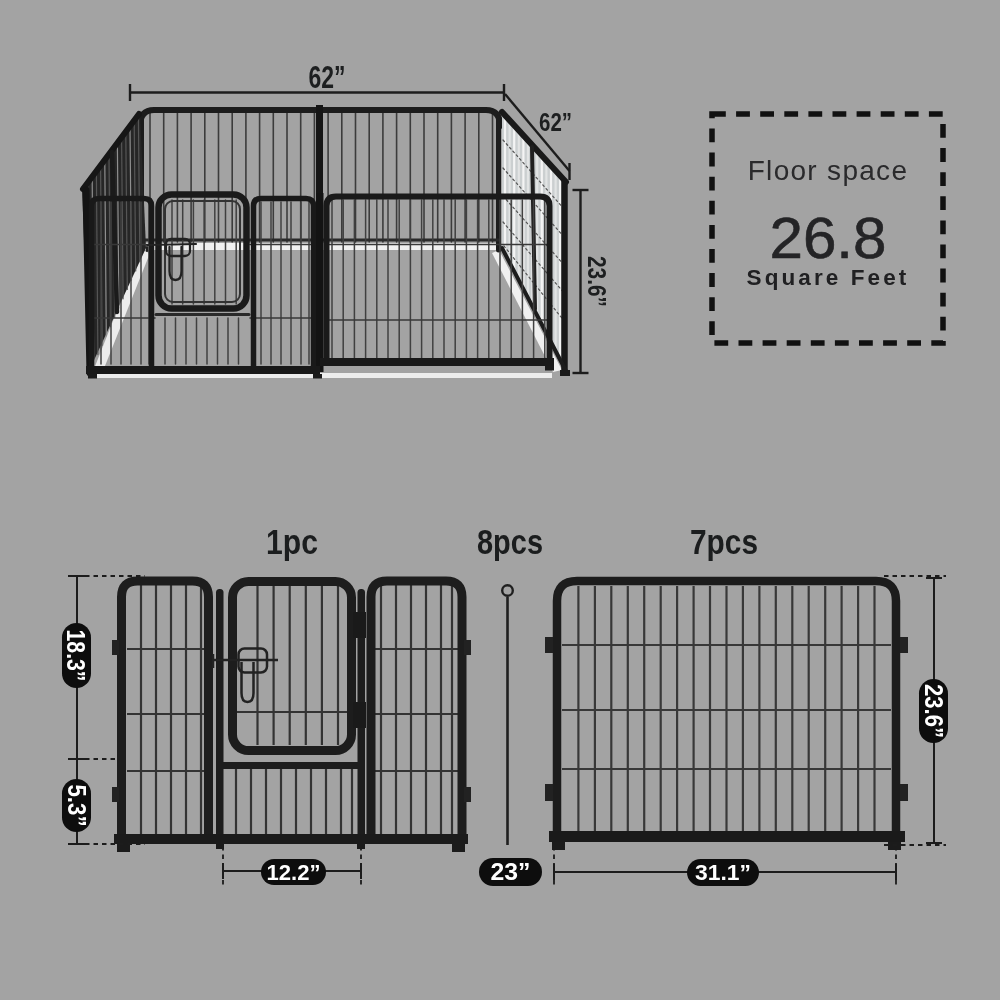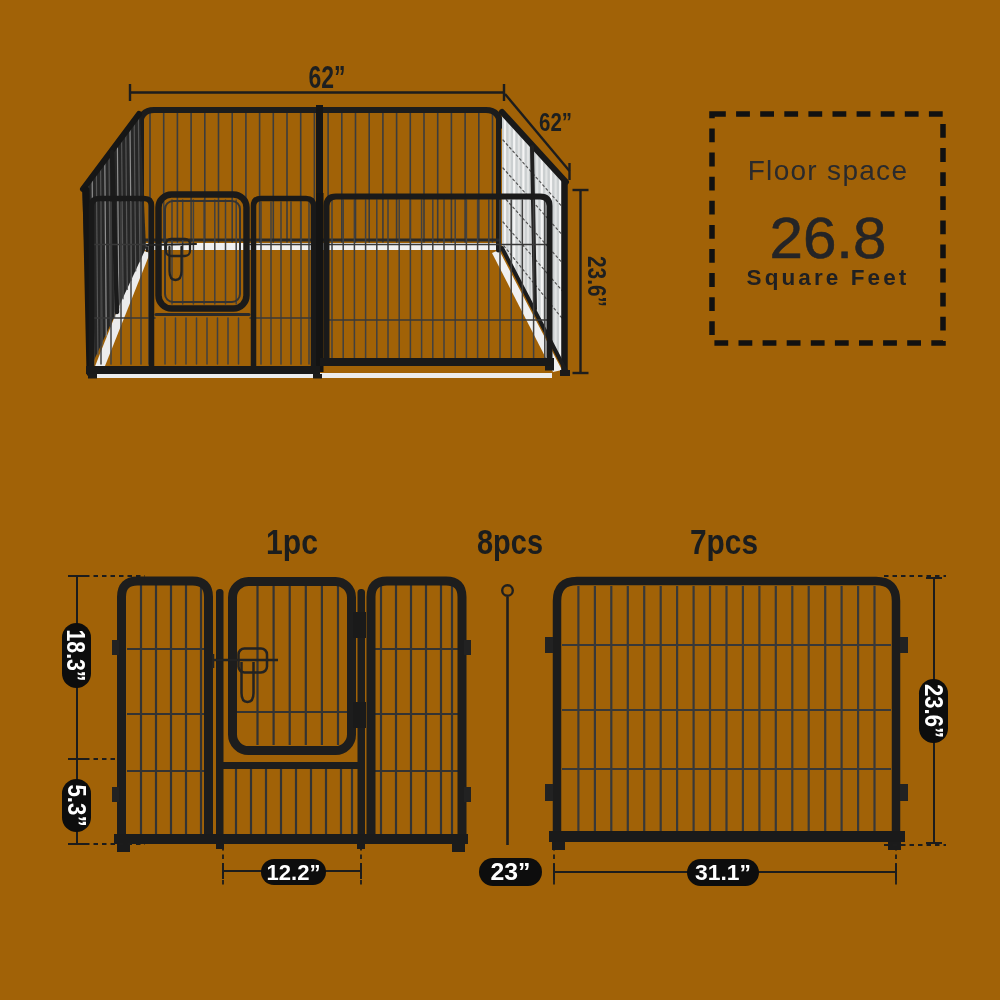"62”" .page { background: #a16207 -> #a3a3a3 }
